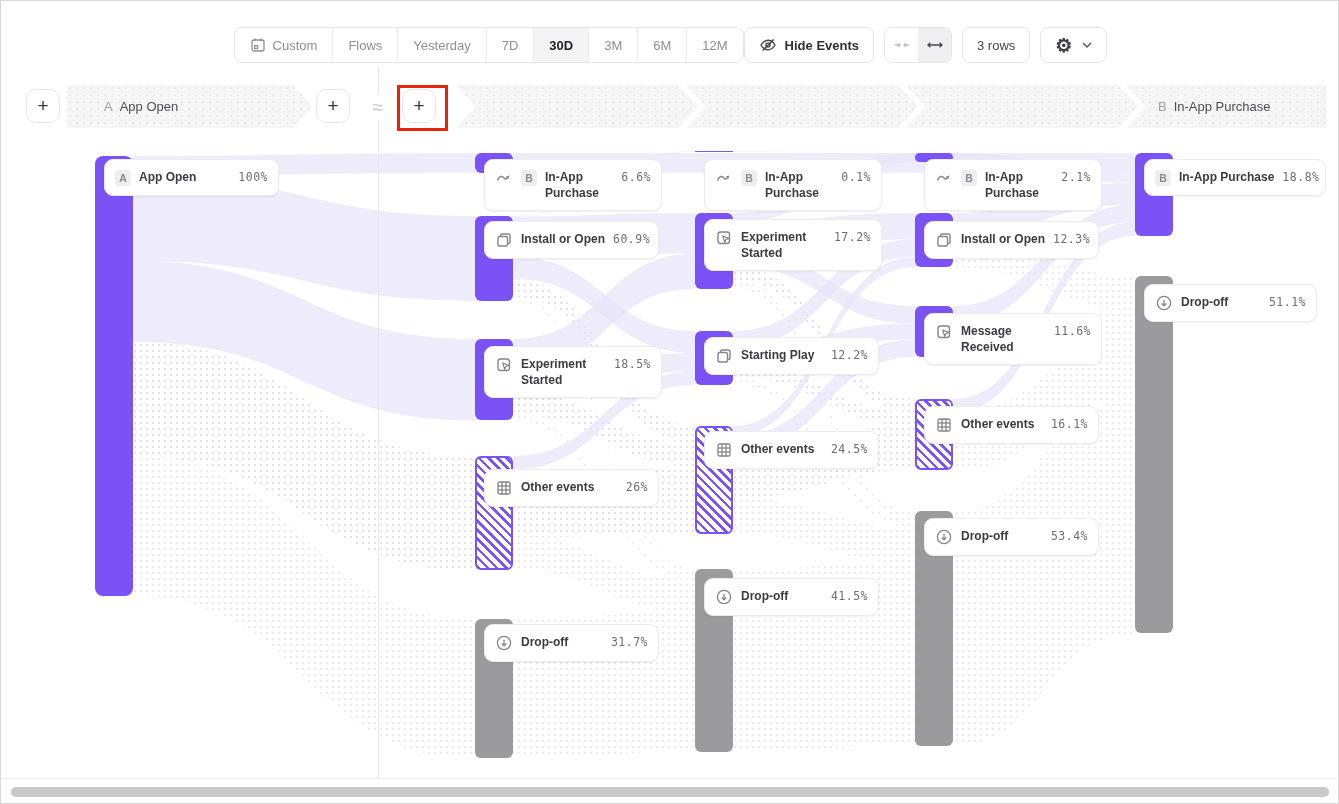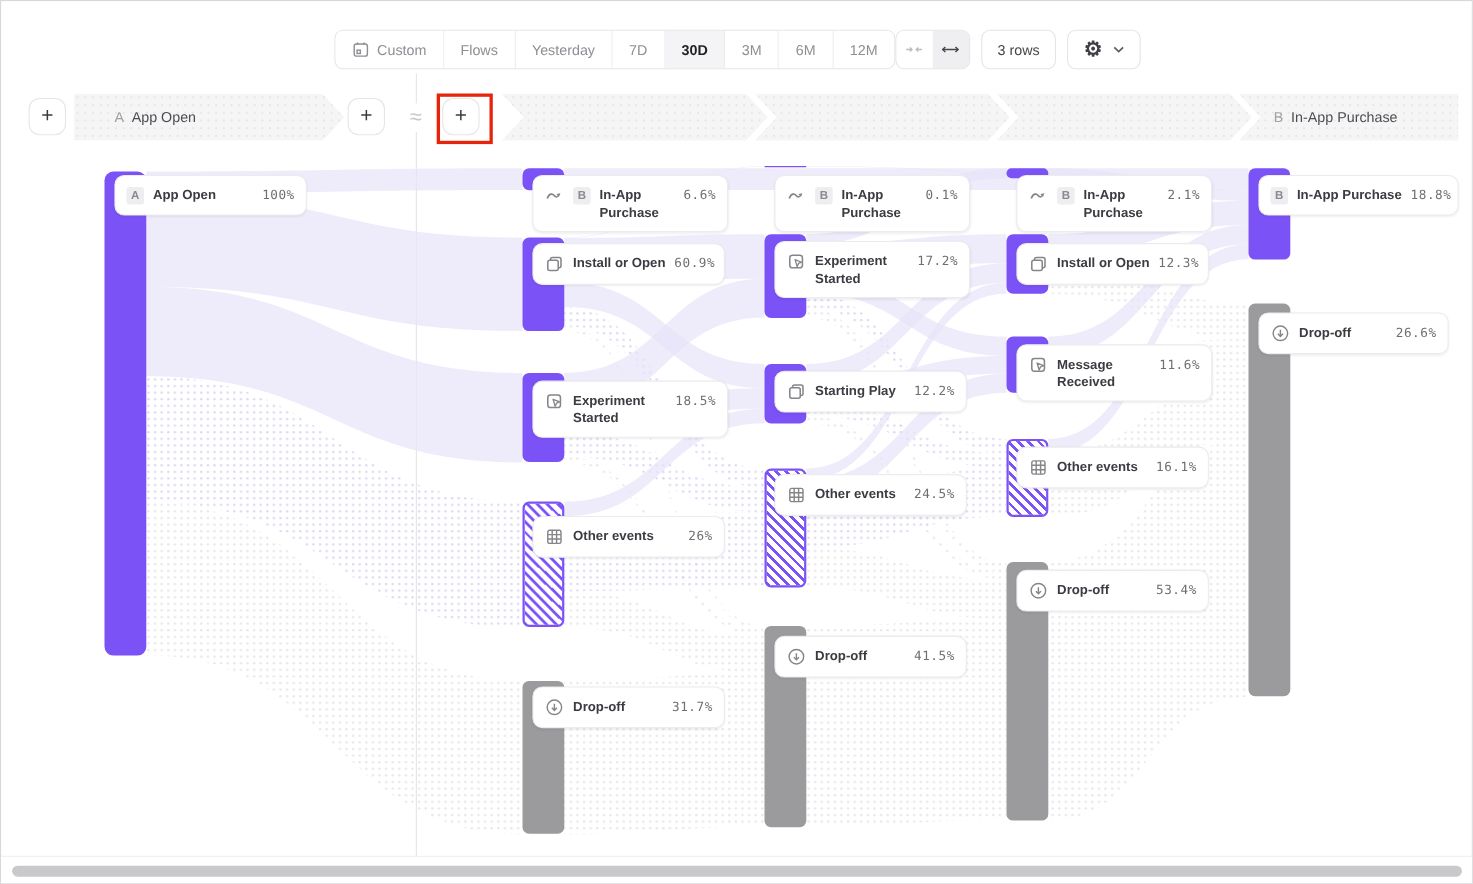"Hide Events" div.tb-btn { html: none -> <div> <span> <svg> <path></path> <circle></circle> <line></line> </svg> </span> <span>Hide Events</span> </div> }
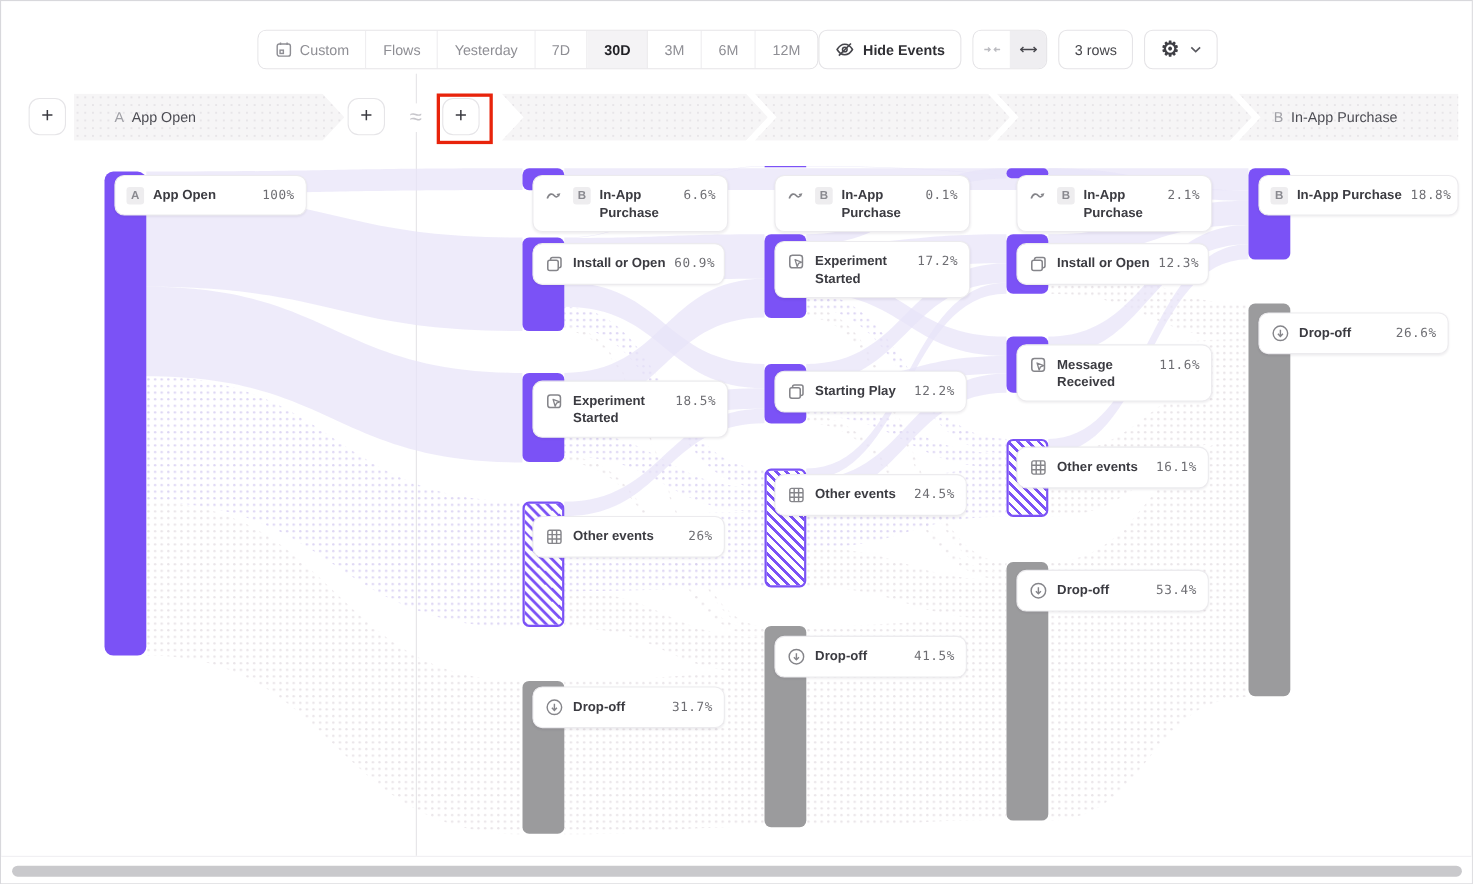"26.6%" span.npct { text: 26.6% -> 51.1% }
